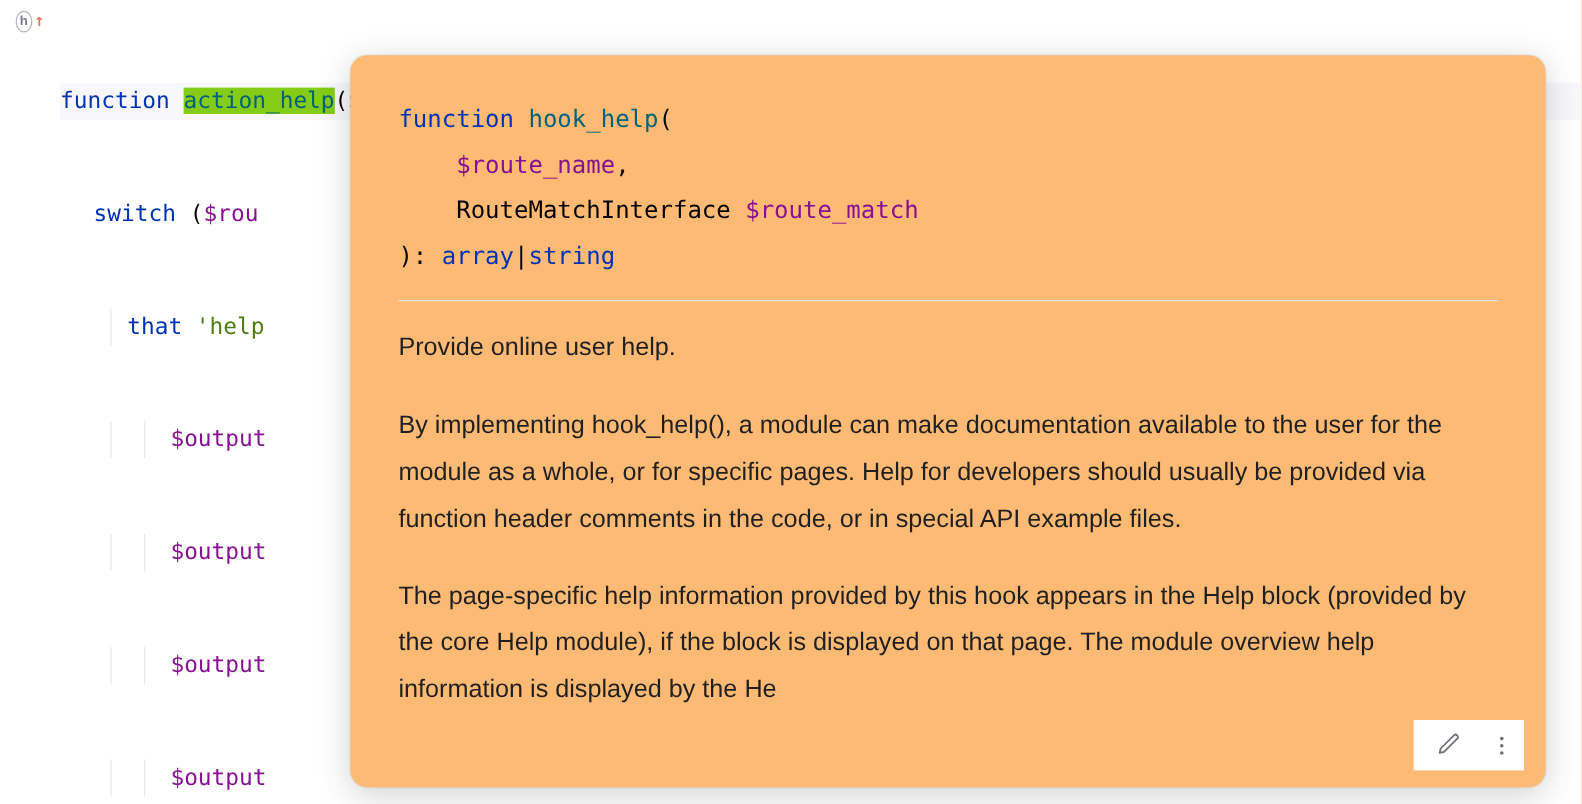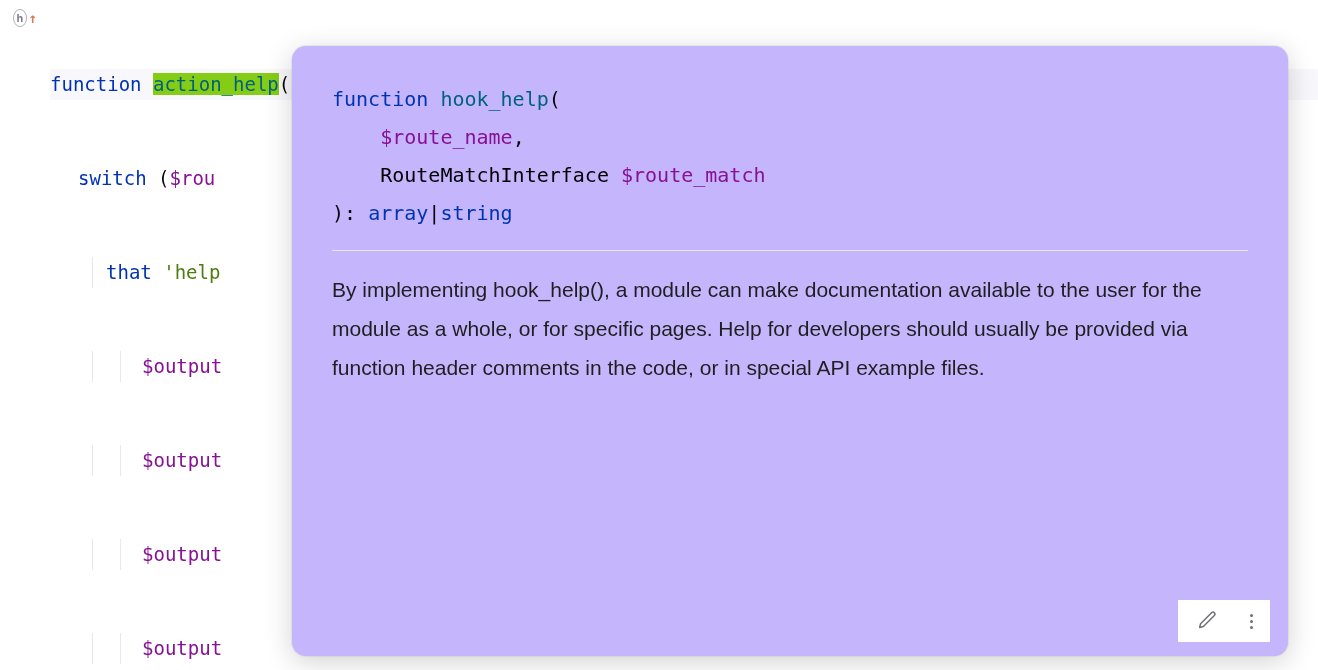"function hook_help( $route_name," .popup { background: #c4b5fd -> #fdba74 }
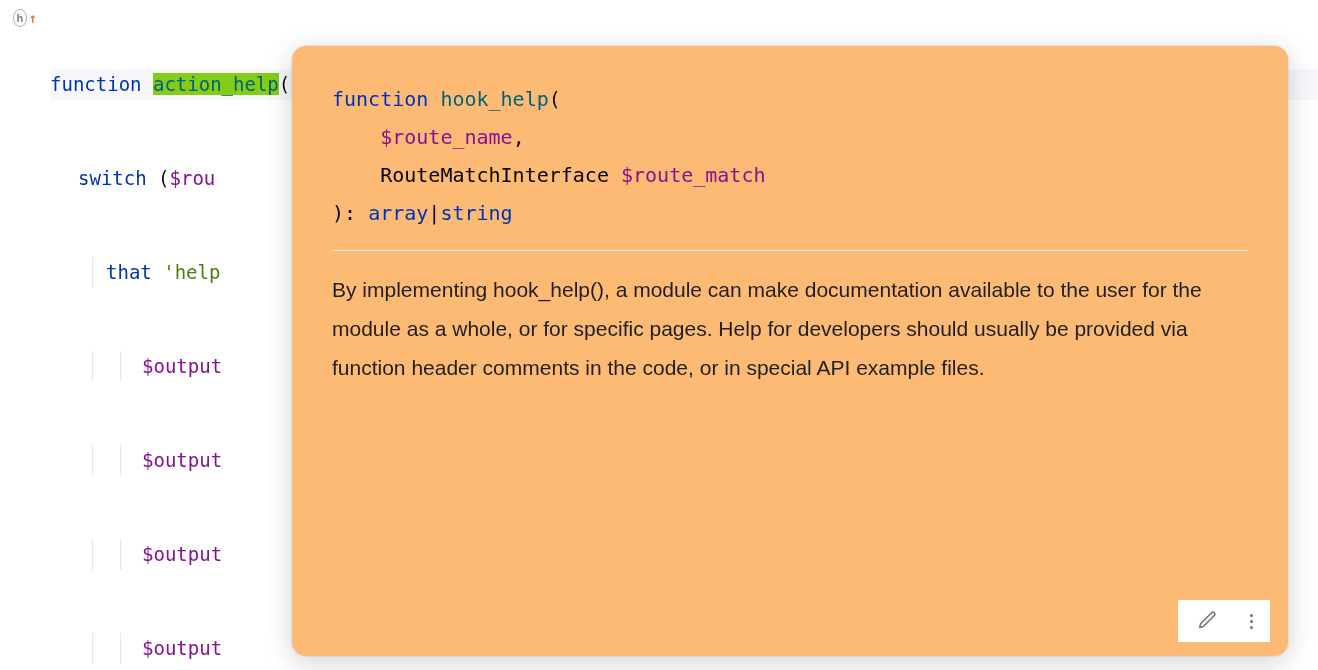"Provide online user help." p { html: none -> <p>Provide online user help.</p> }
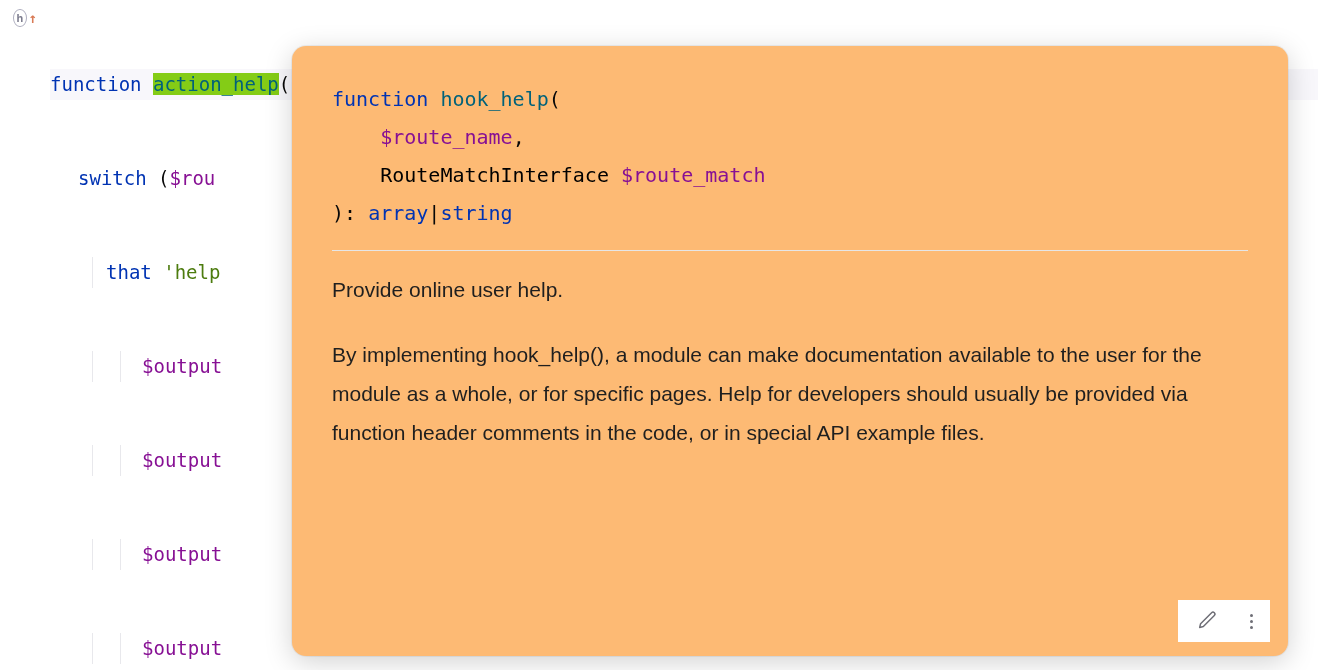"The page-specific help information" p { html: none -> <p>The page-specific help information provided by this hook appears in the Help block (provided by the core Help module), if the block is displayed on that page. The module overview help information is displayed by the He</p> }
